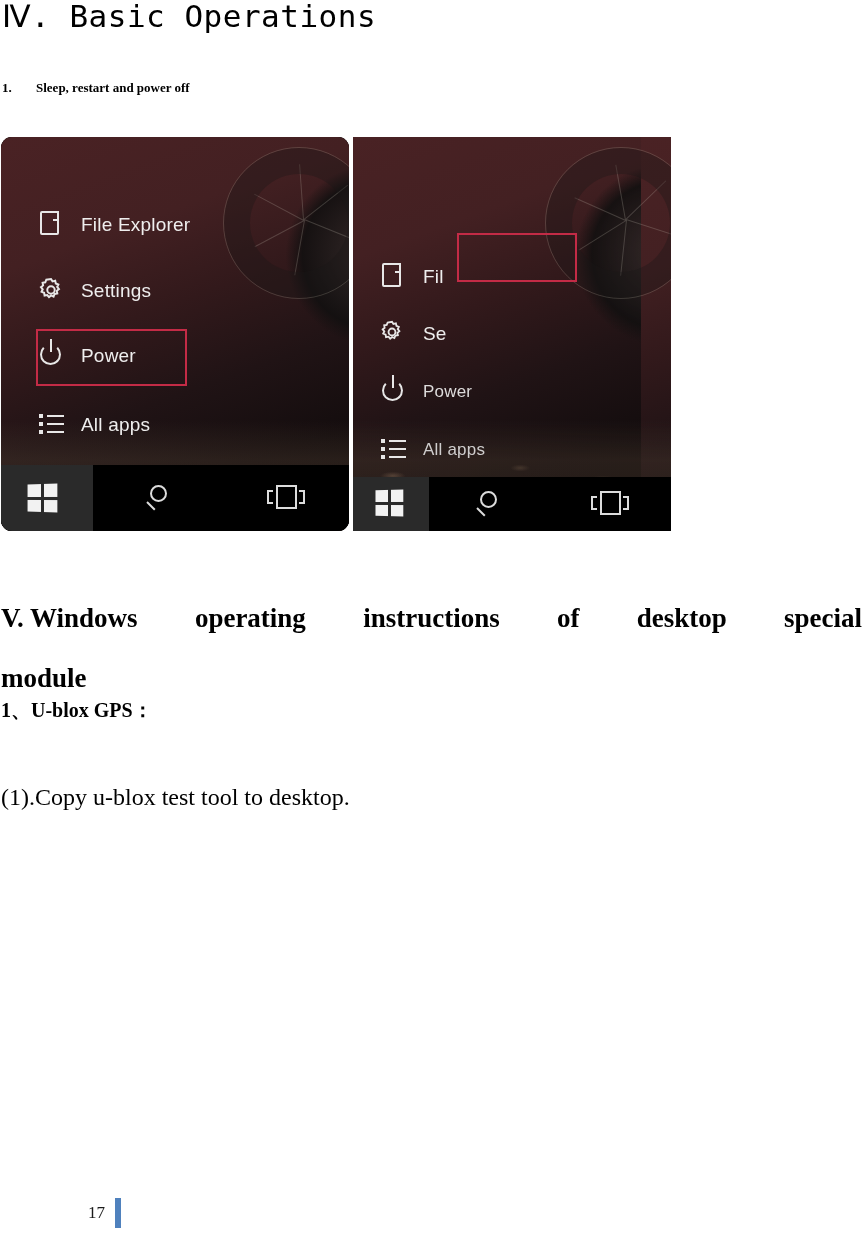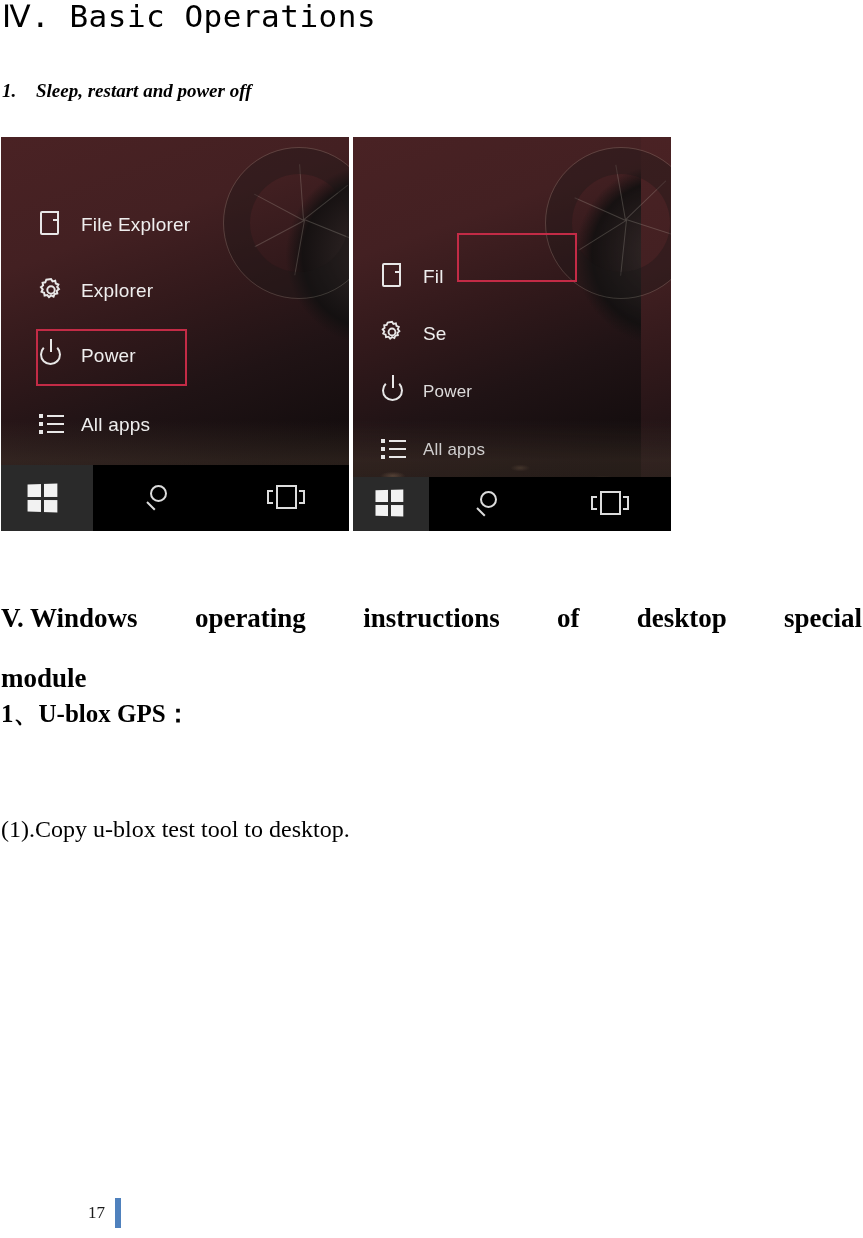"1. Sleep, restart and power" .heading-num { font-size: 19px -> 13px; font-style: italic -> none }
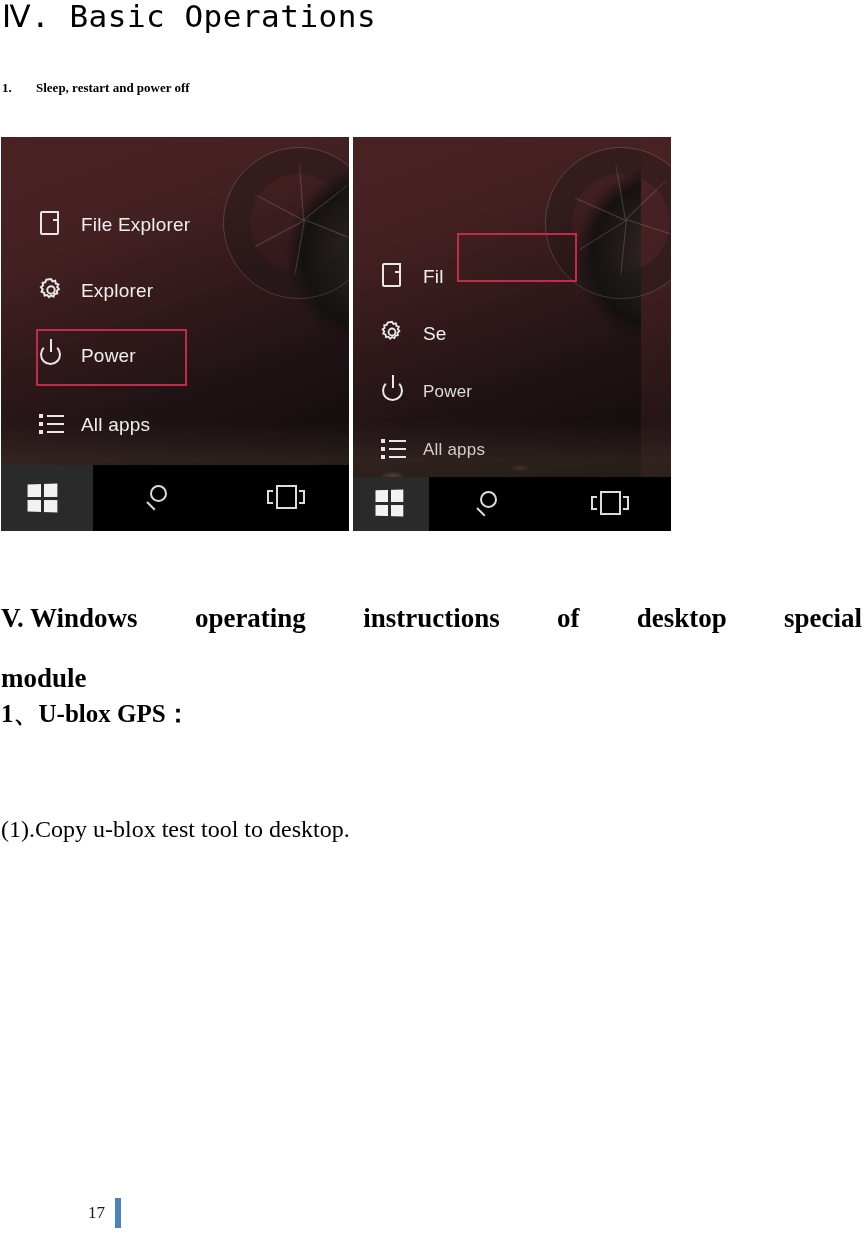"File Explorer" .shot-left { border-radius: none -> 11px }
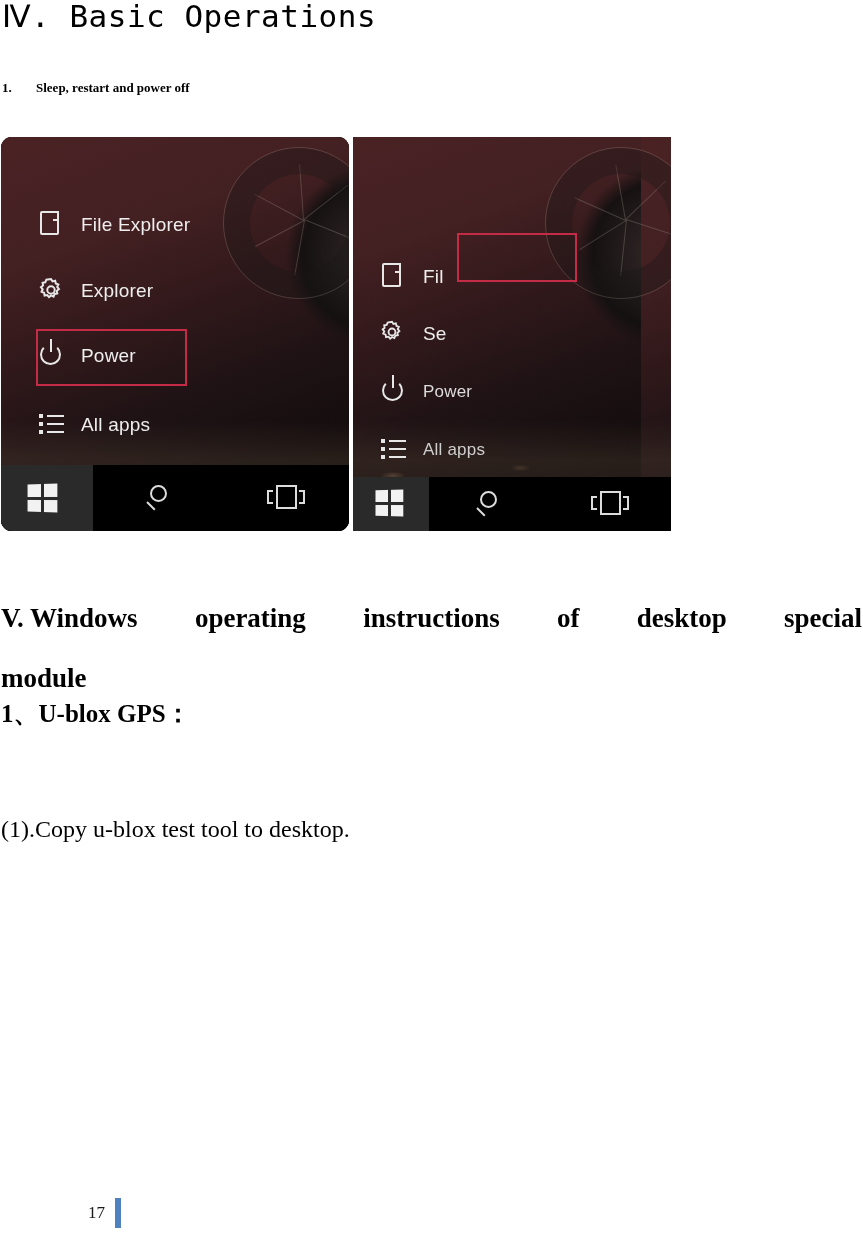"Explorer" span.txt { text: Explorer -> Settings }
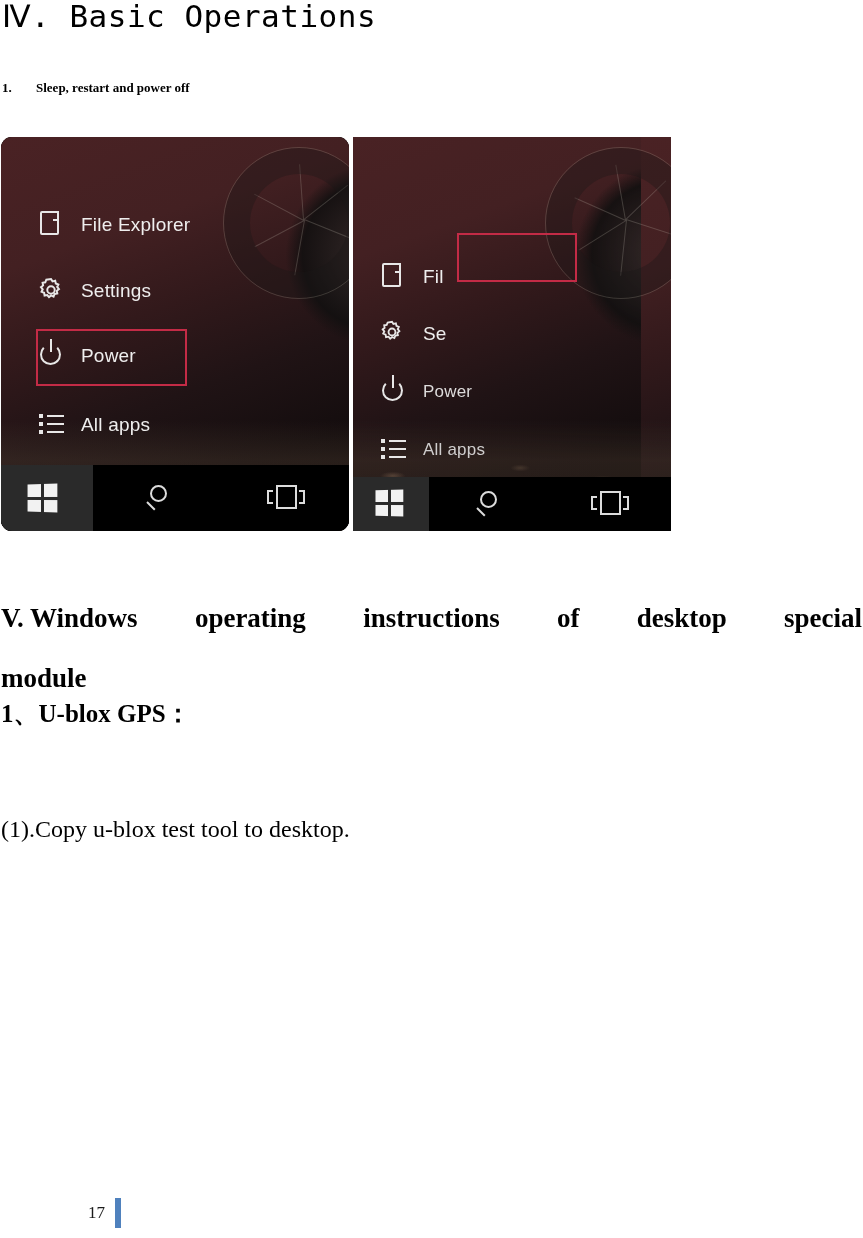"1、U-blox GPS：" .subsection { font-size: 25px -> 20px }
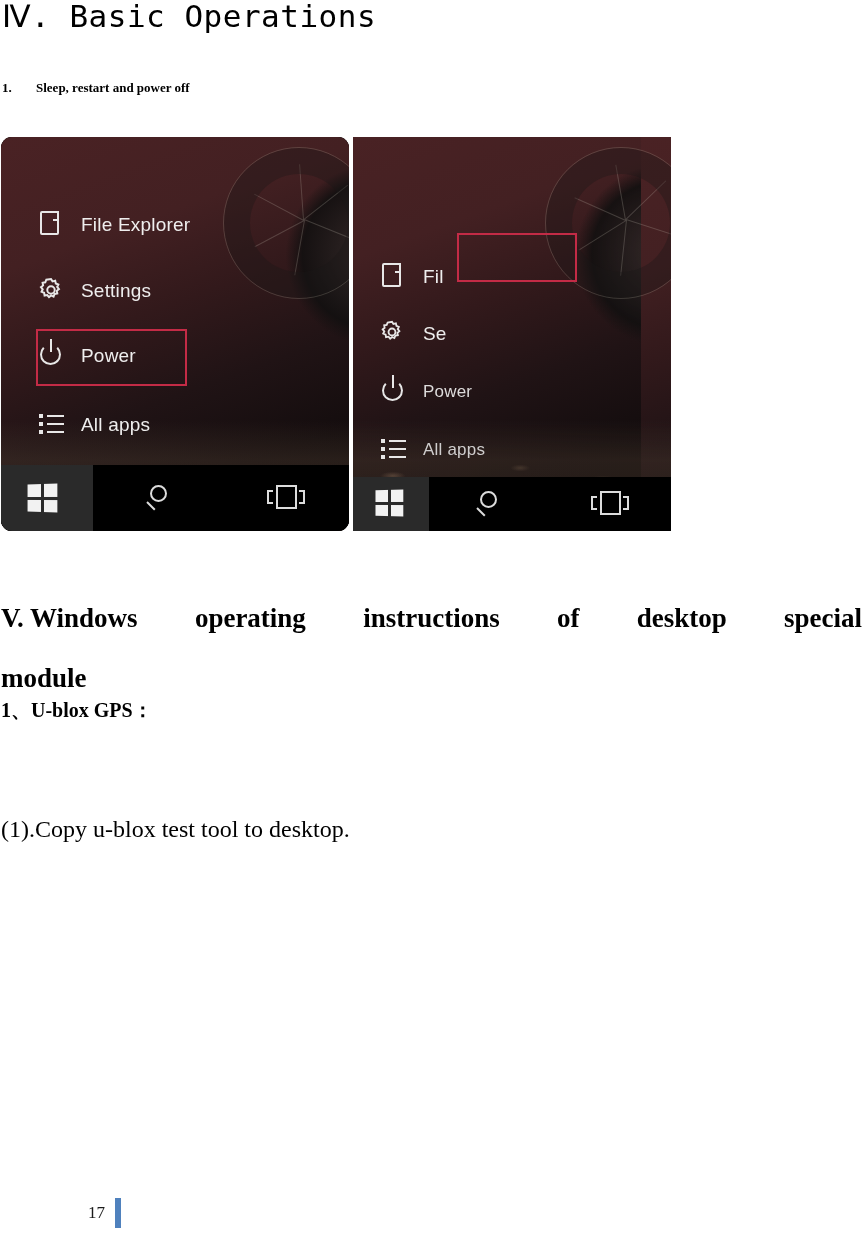"(1).Copy u-blox test tool to" .body-line { margin-top: 32px -> none }
